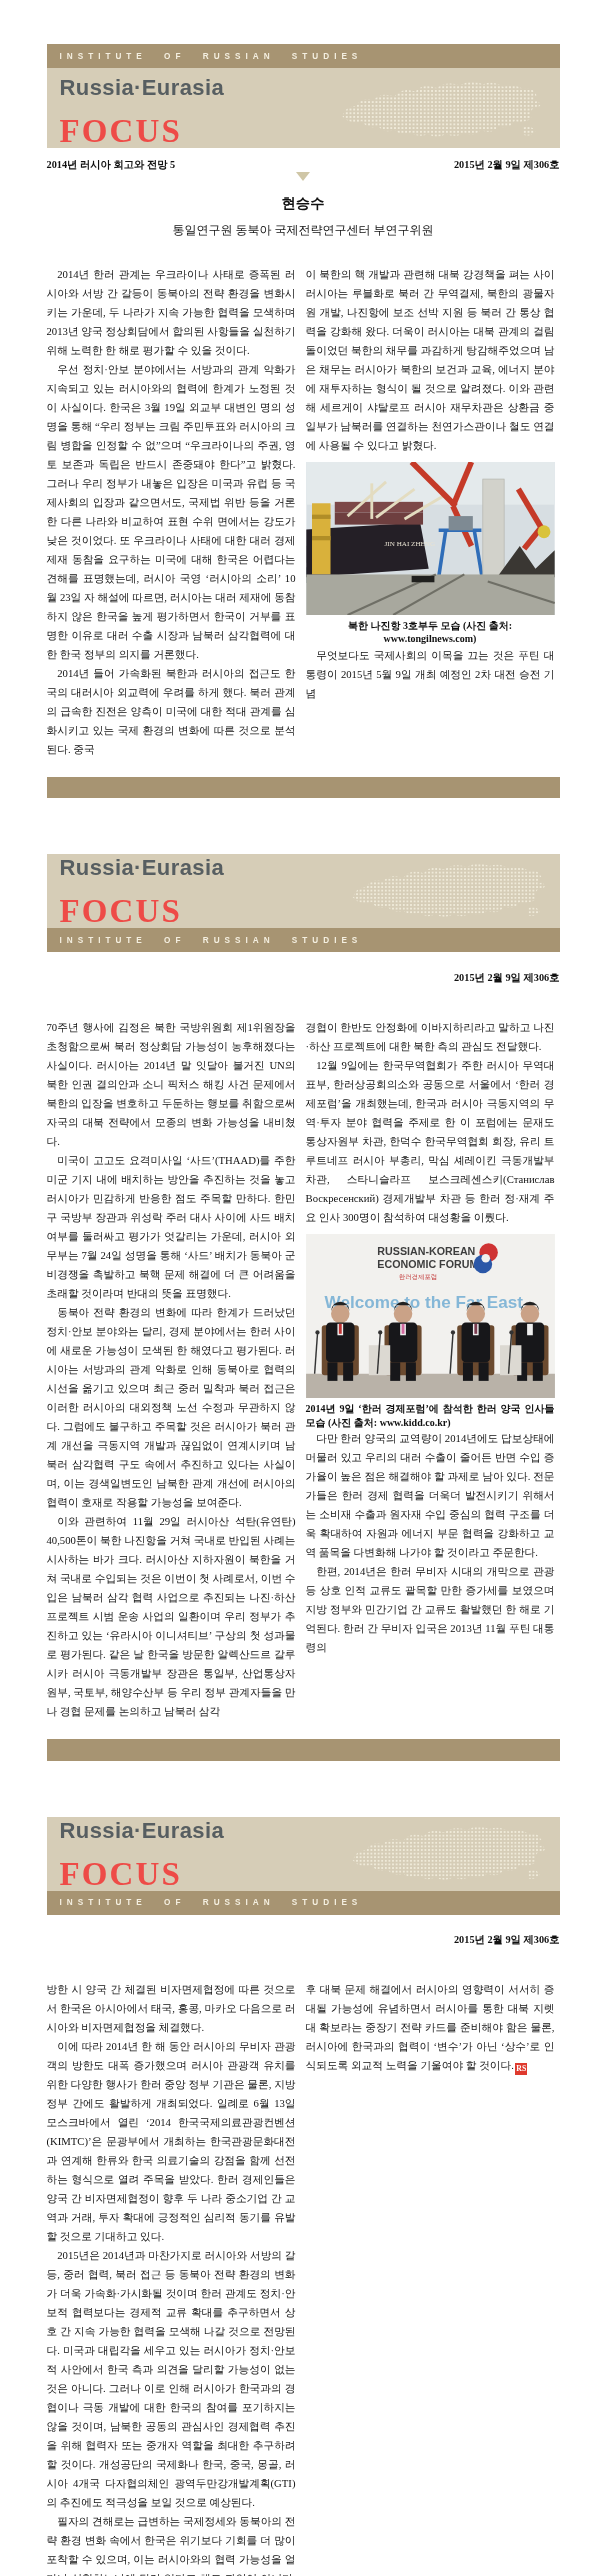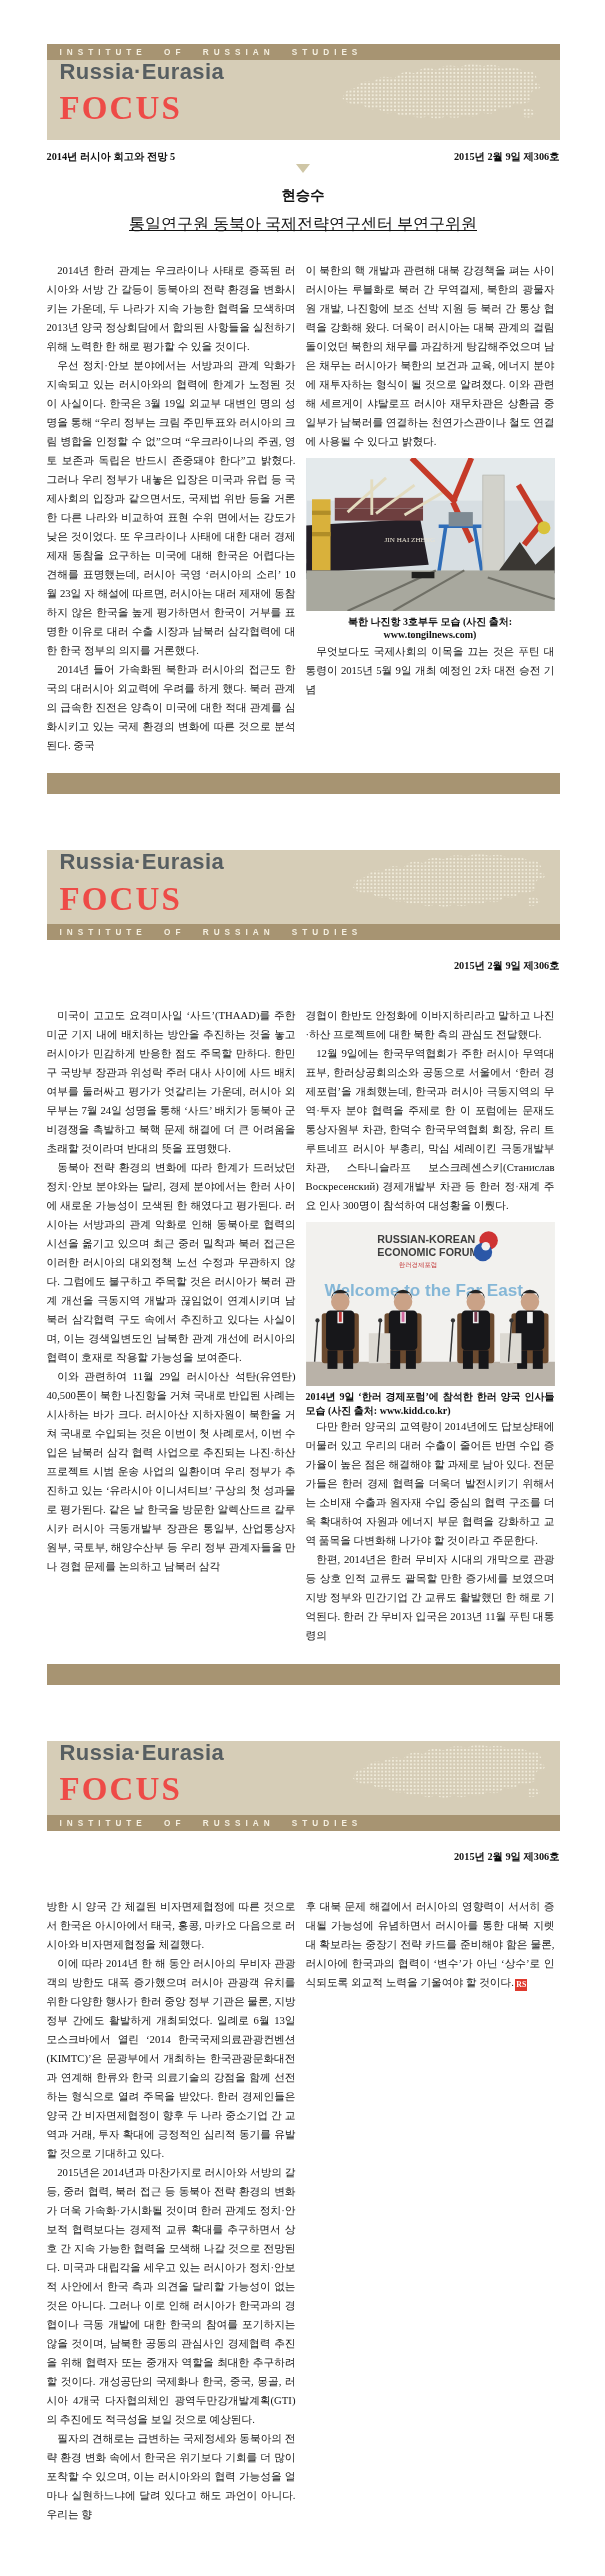"INSTITUTE OF RUSSIAN STUDIES" .mh-bar { height: 16px -> 24px }
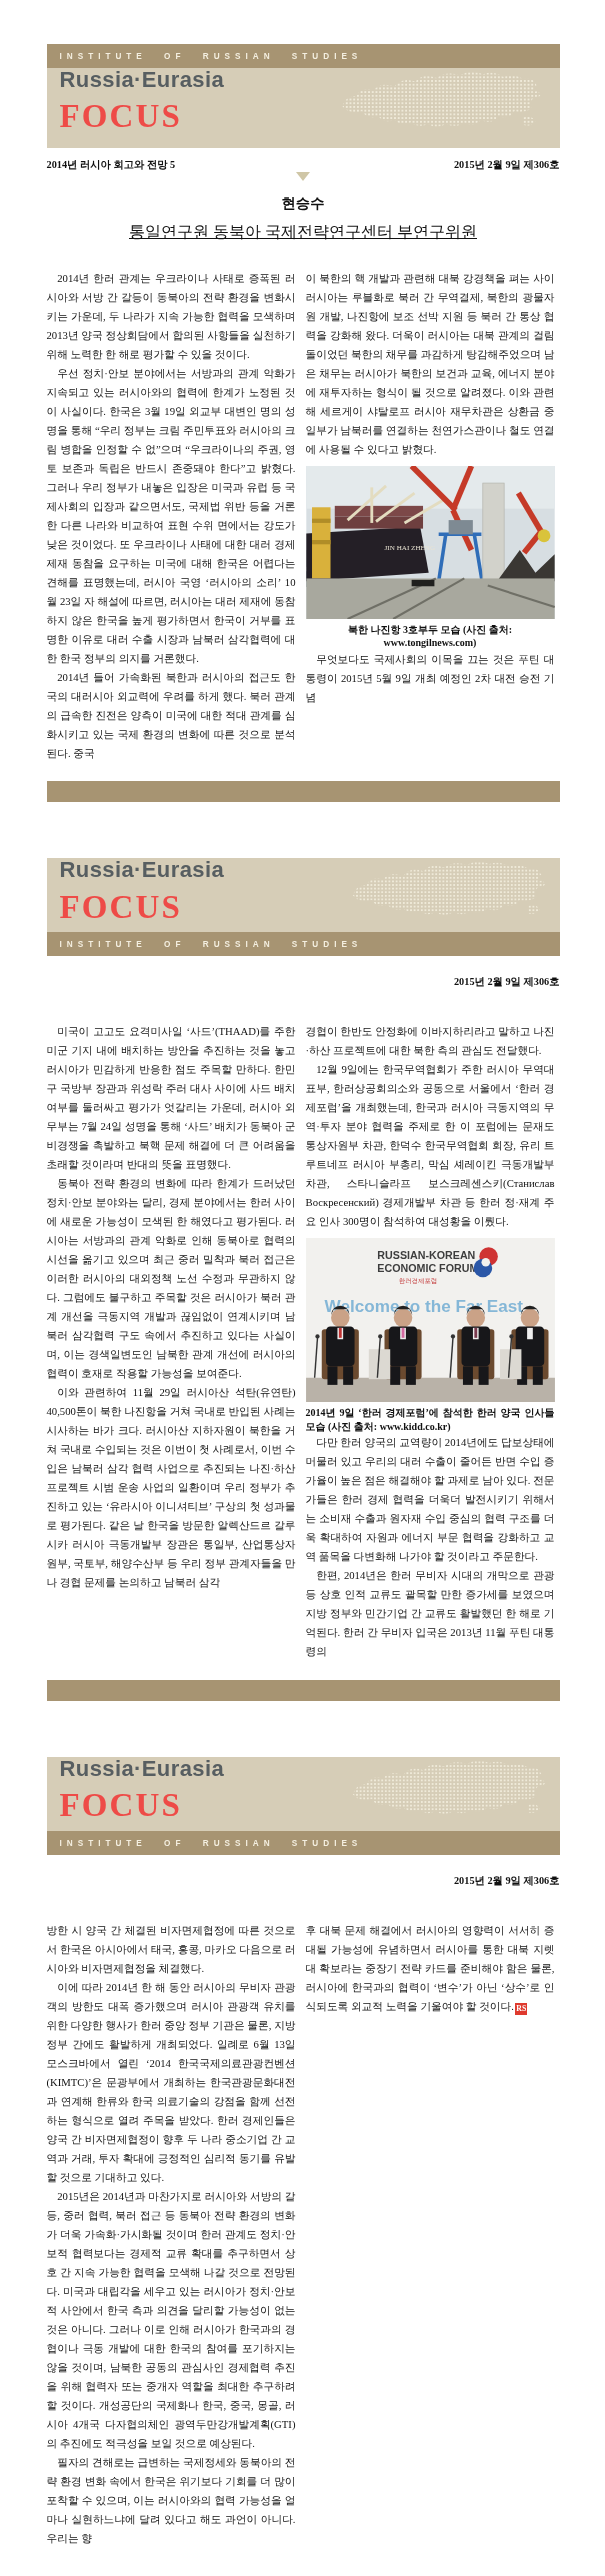"Russia·Eurasia" .mh-body { align-items: flex-start -> flex-end }
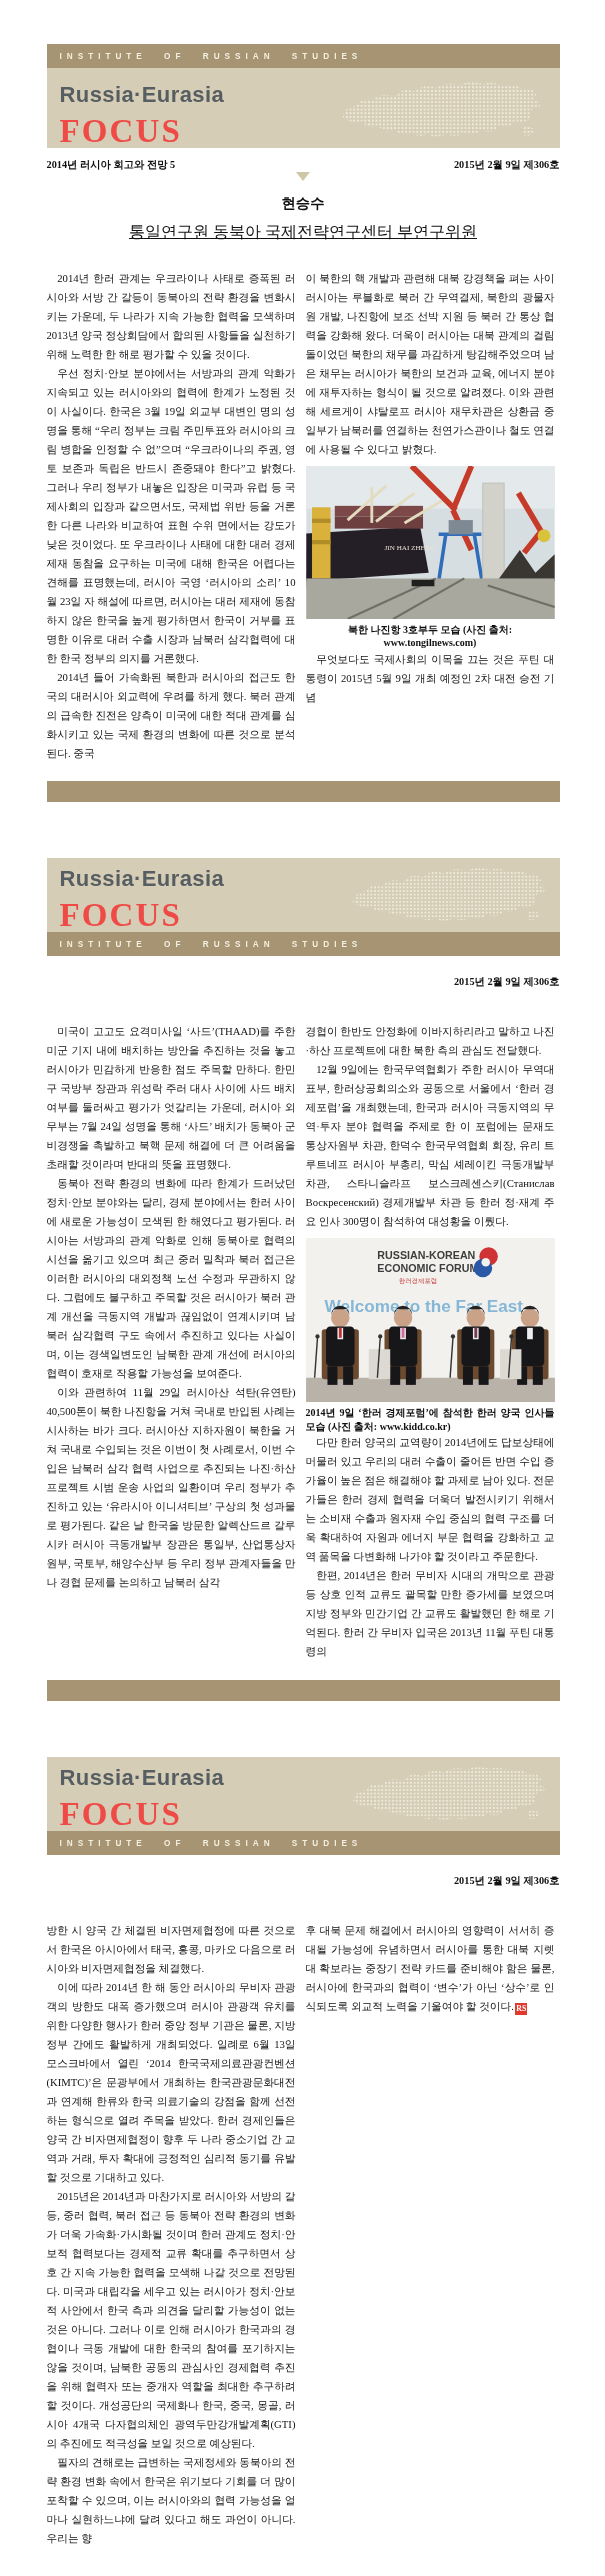"FOCUS" .logo-main { margin-top: 9px -> 16px }
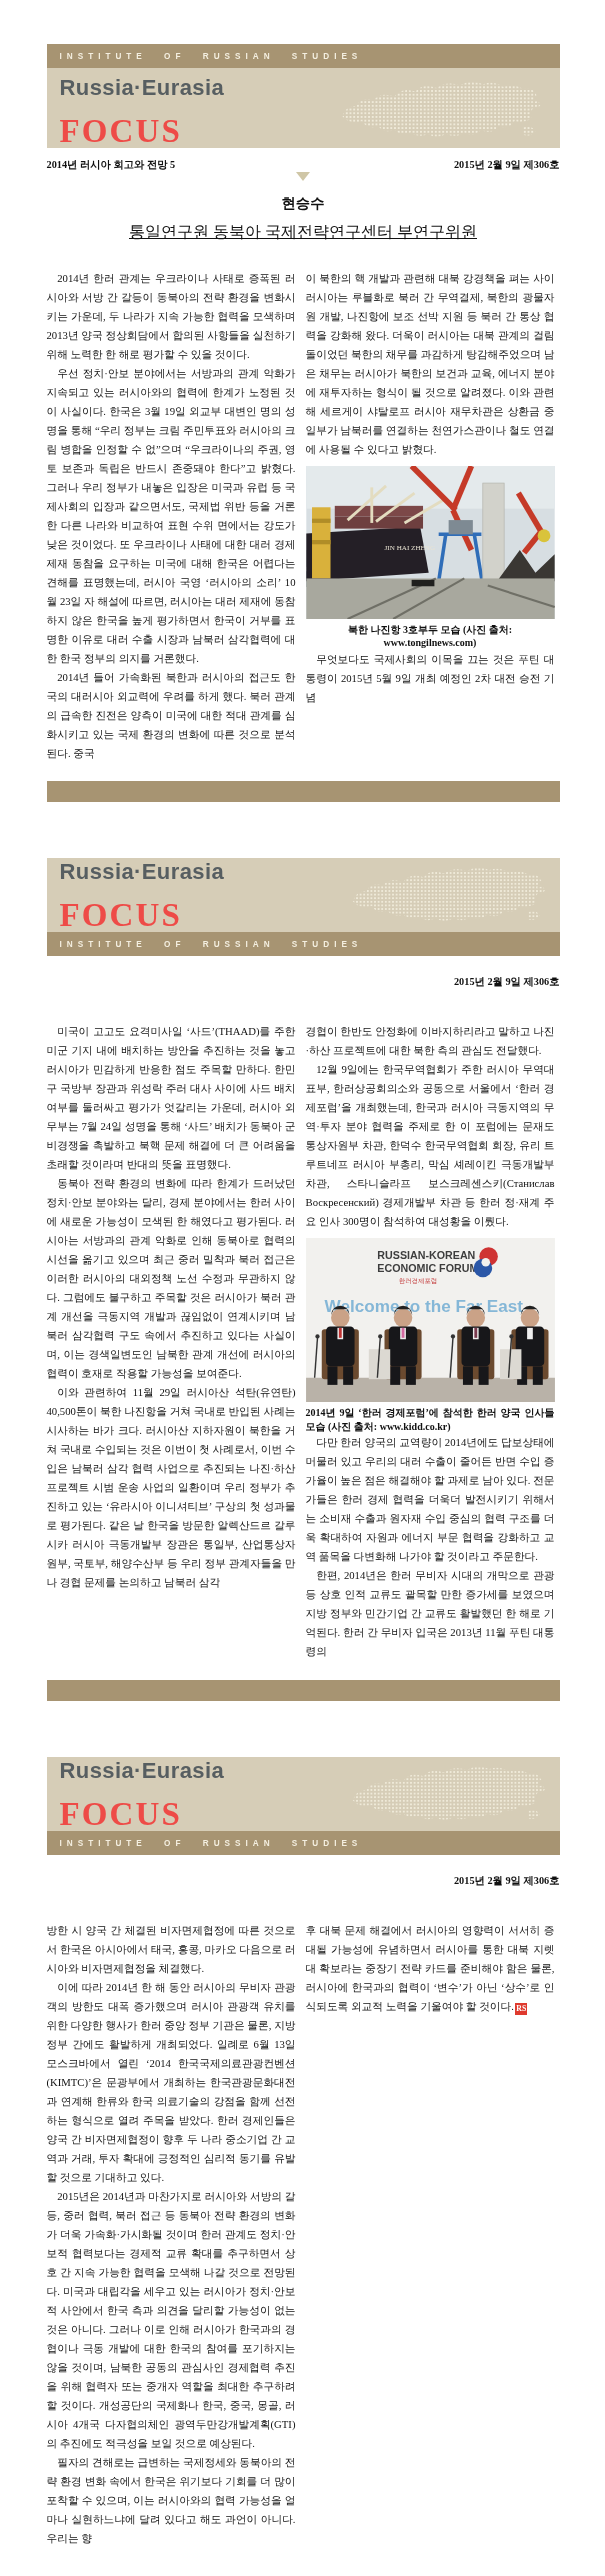"통일연구원 동북아 국제전략연구센터 부연구위원" .affiliation { font-size: 16px -> 12px; text-decoration: underline -> none }
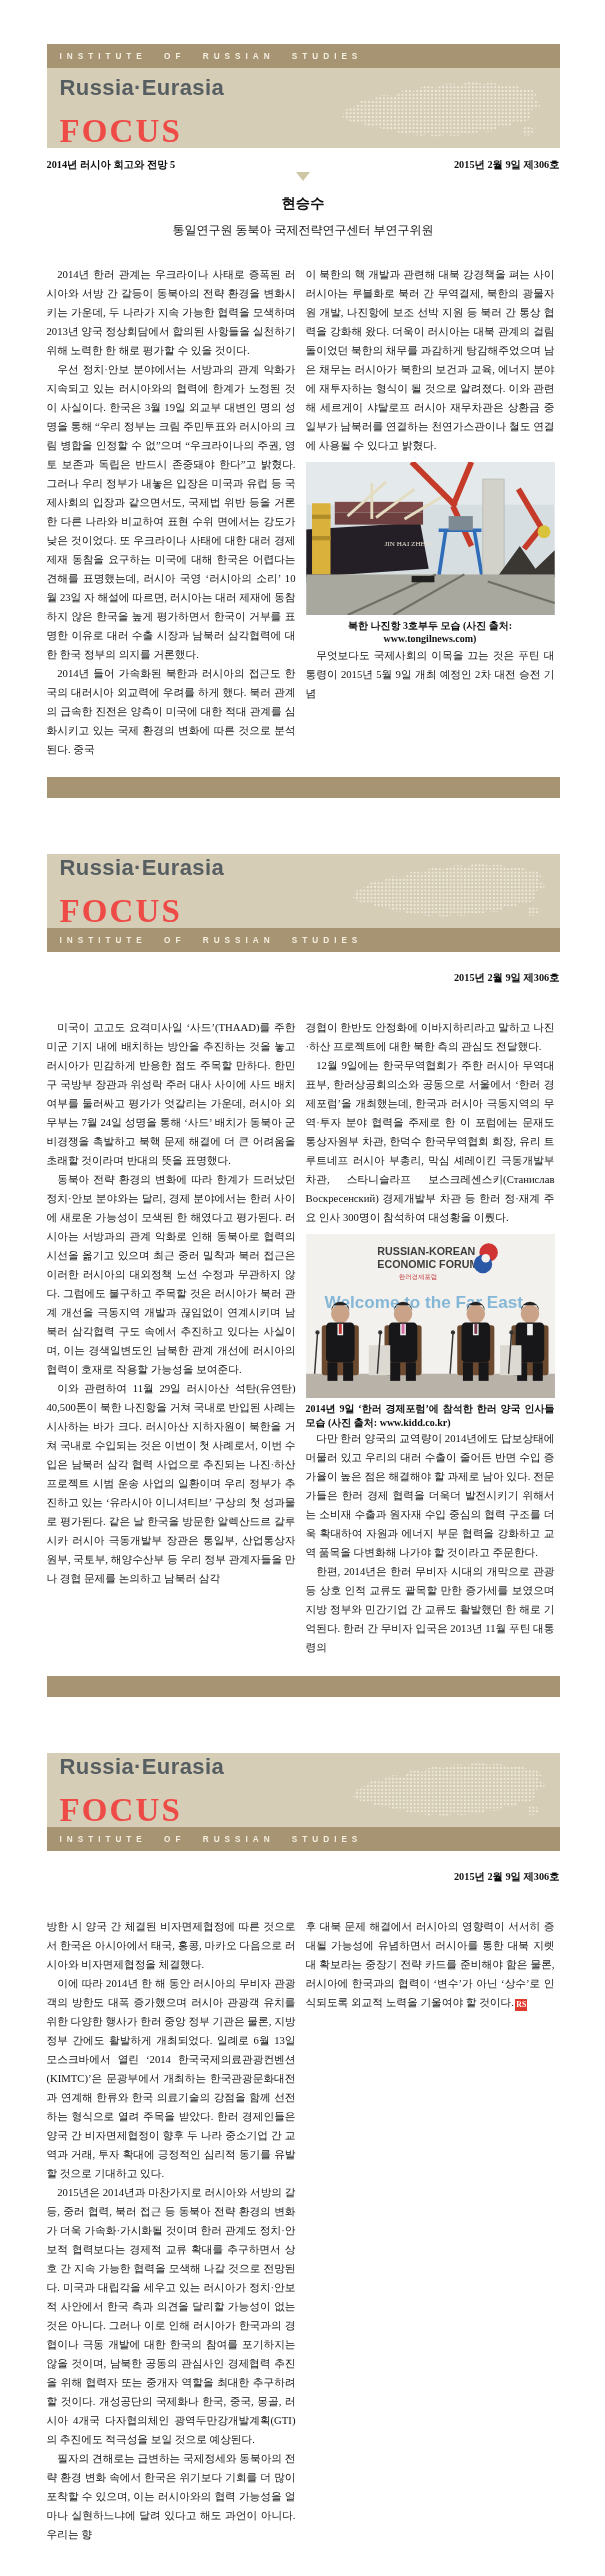"70주년 행사에 김정은 북한 국방위원회" p { html: none -> <p>70주년 행사에 김정은 북한 국방위원회 제1위원장을 초청함으로써 북러 정상회담 가능성이 농후해졌다는 사실이다. 러시아는 2014년 말 잇달아 불거진 UN의 북한 인권 결의안과 소니 픽처스 해킹 사건 문제에서 북한의 입장을 변호하고 두둔하는 행보를 취함으로써 자국의 대북 전략에서 모종의 변화 가능성을 내비쳤다.</p> }
